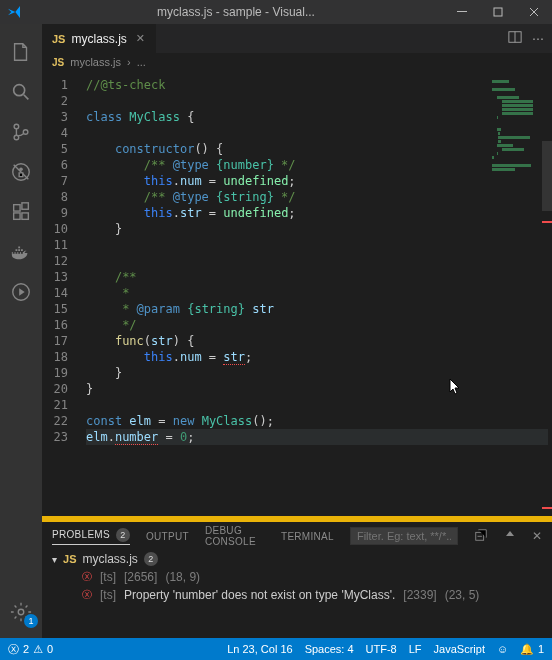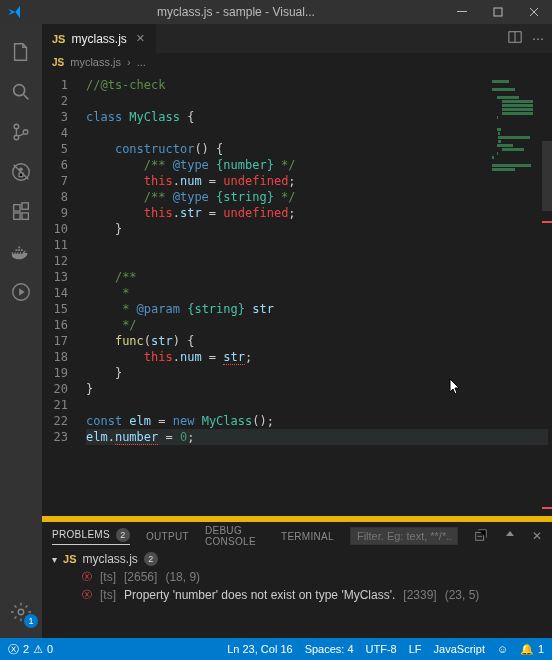"this" .c-this { color: #ef4444 -> #3b82f6 }
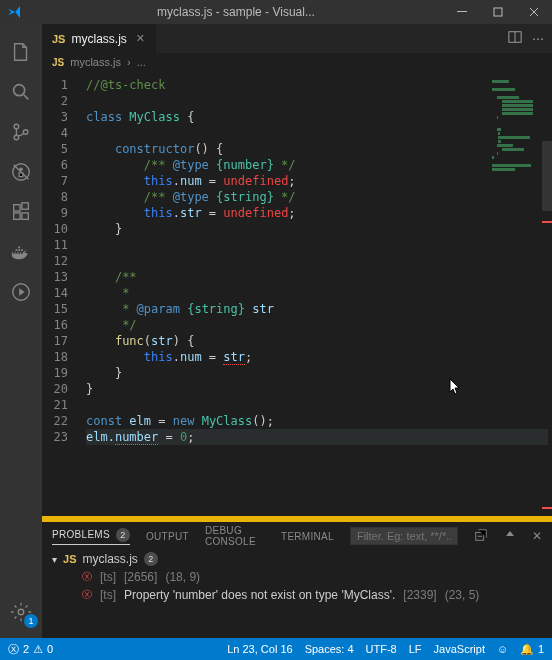"undefined" .c-undef { color: #ef4444 -> #86efac }
